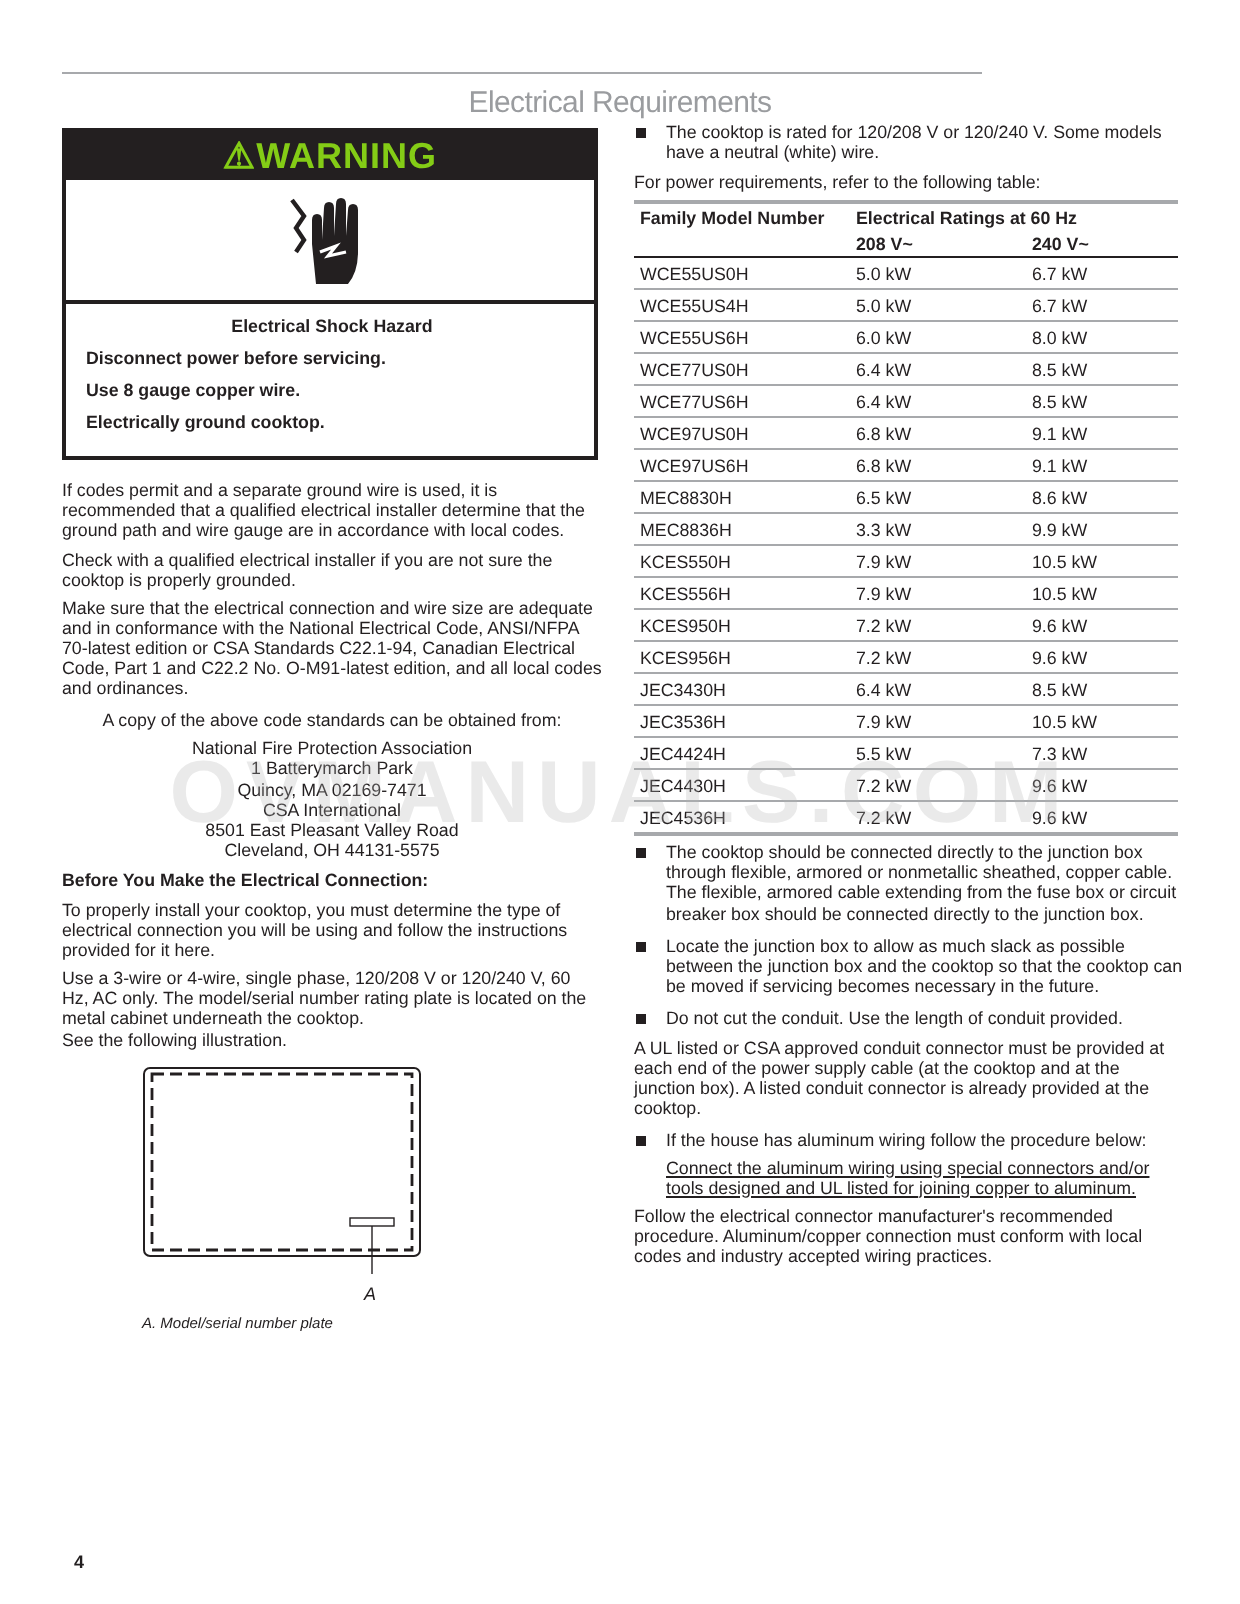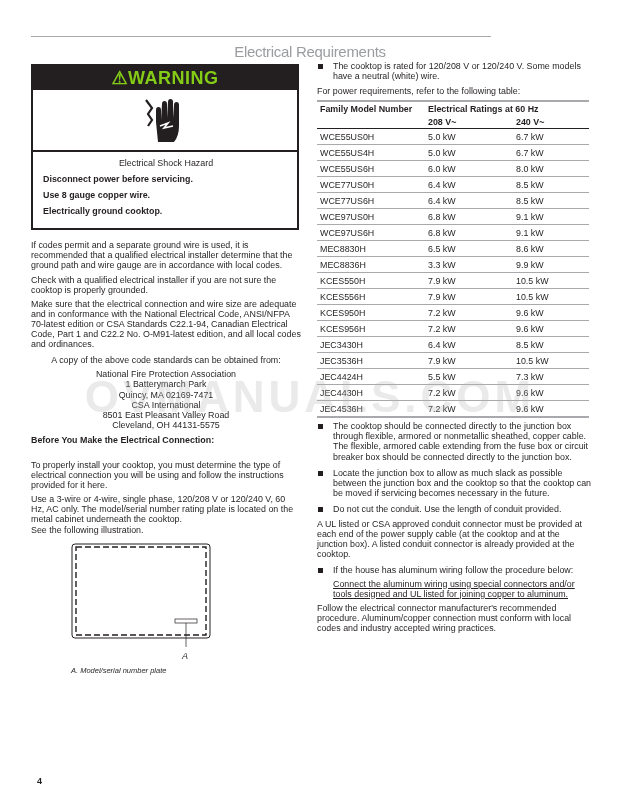"Electrical Shock Hazard" .warn-body .hazard { font-weight: normal -> bold }
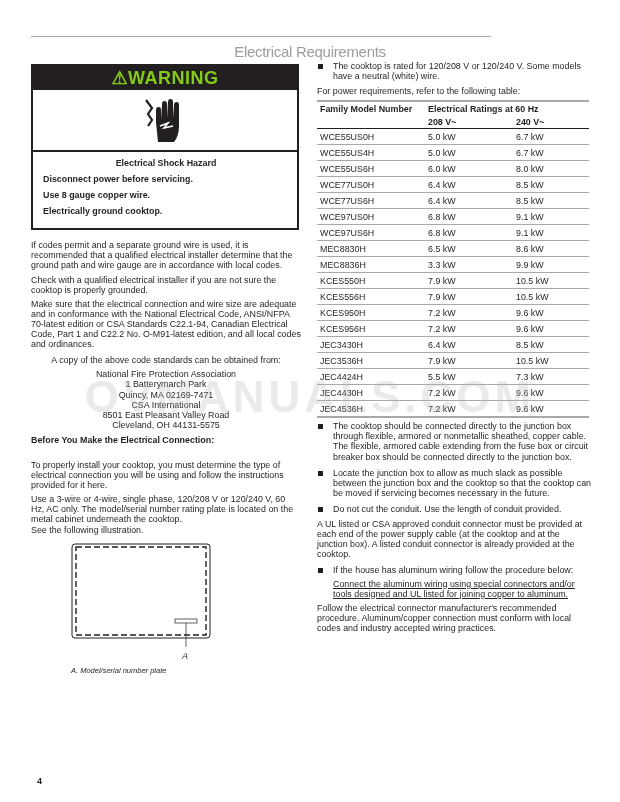"Before You Make the Electrical" p.p { margin-bottom: 15px -> 5px }
